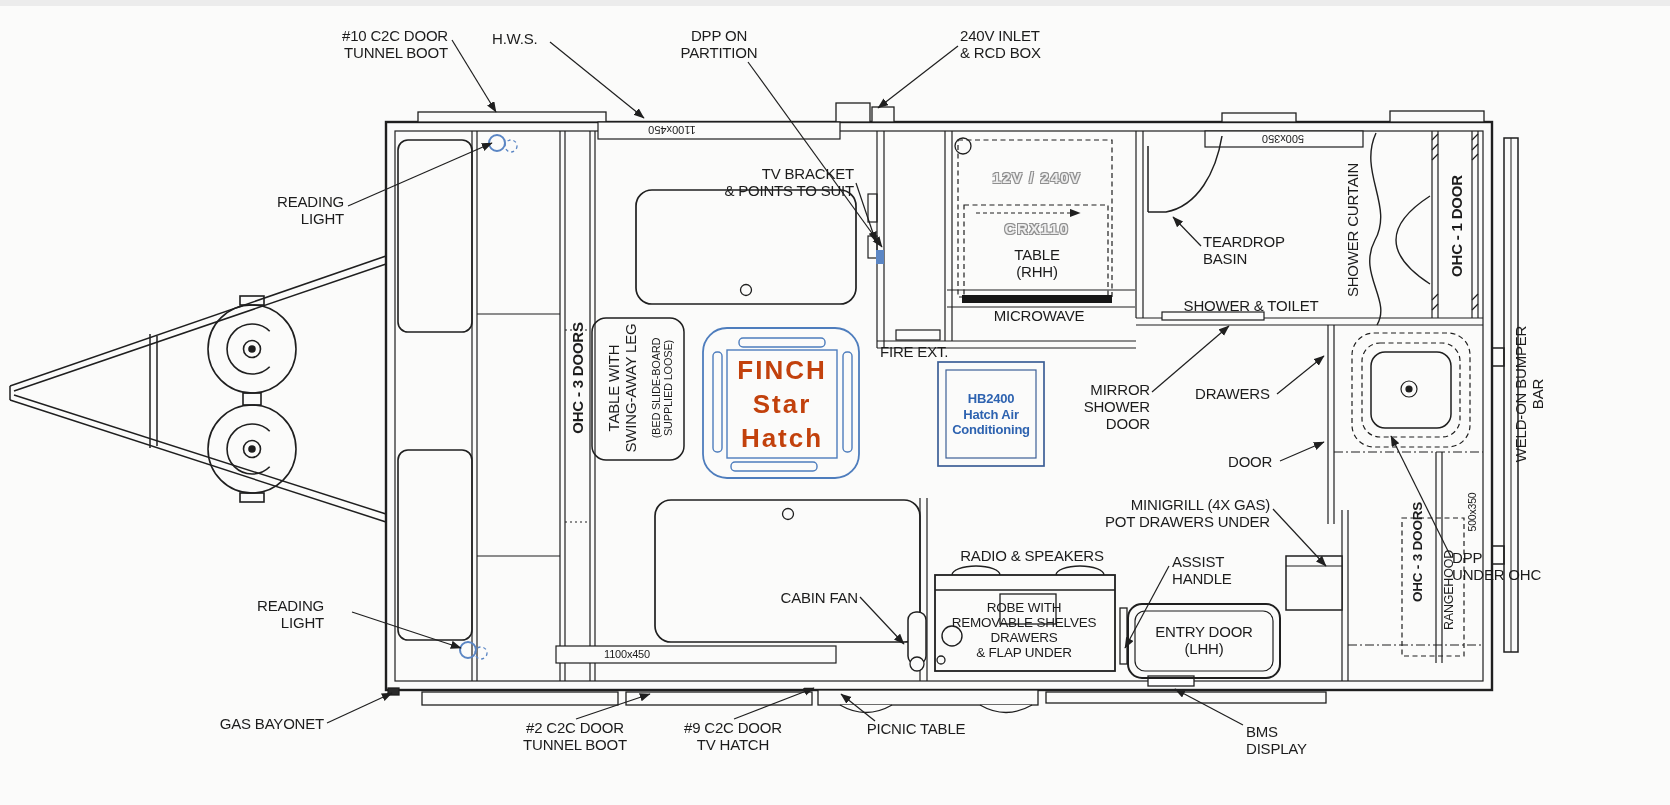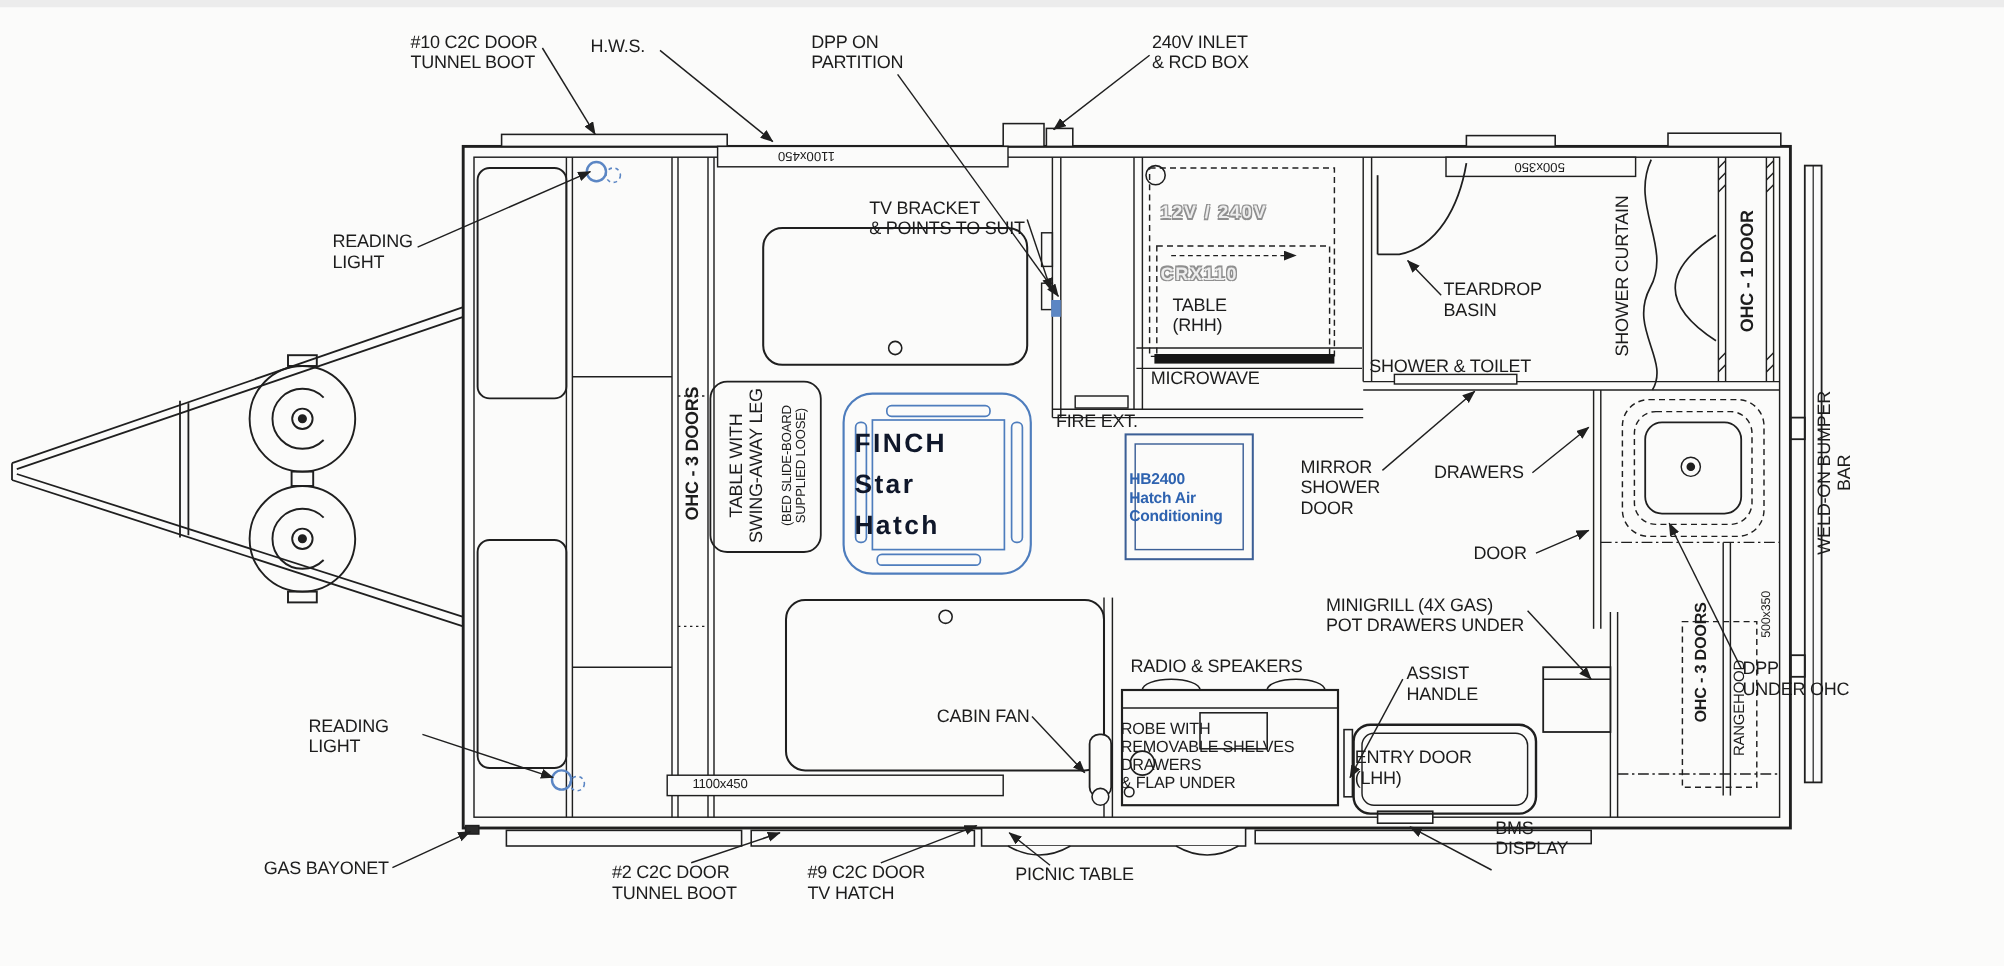"#10 C2C DOOR" .r { text-align: left -> right }
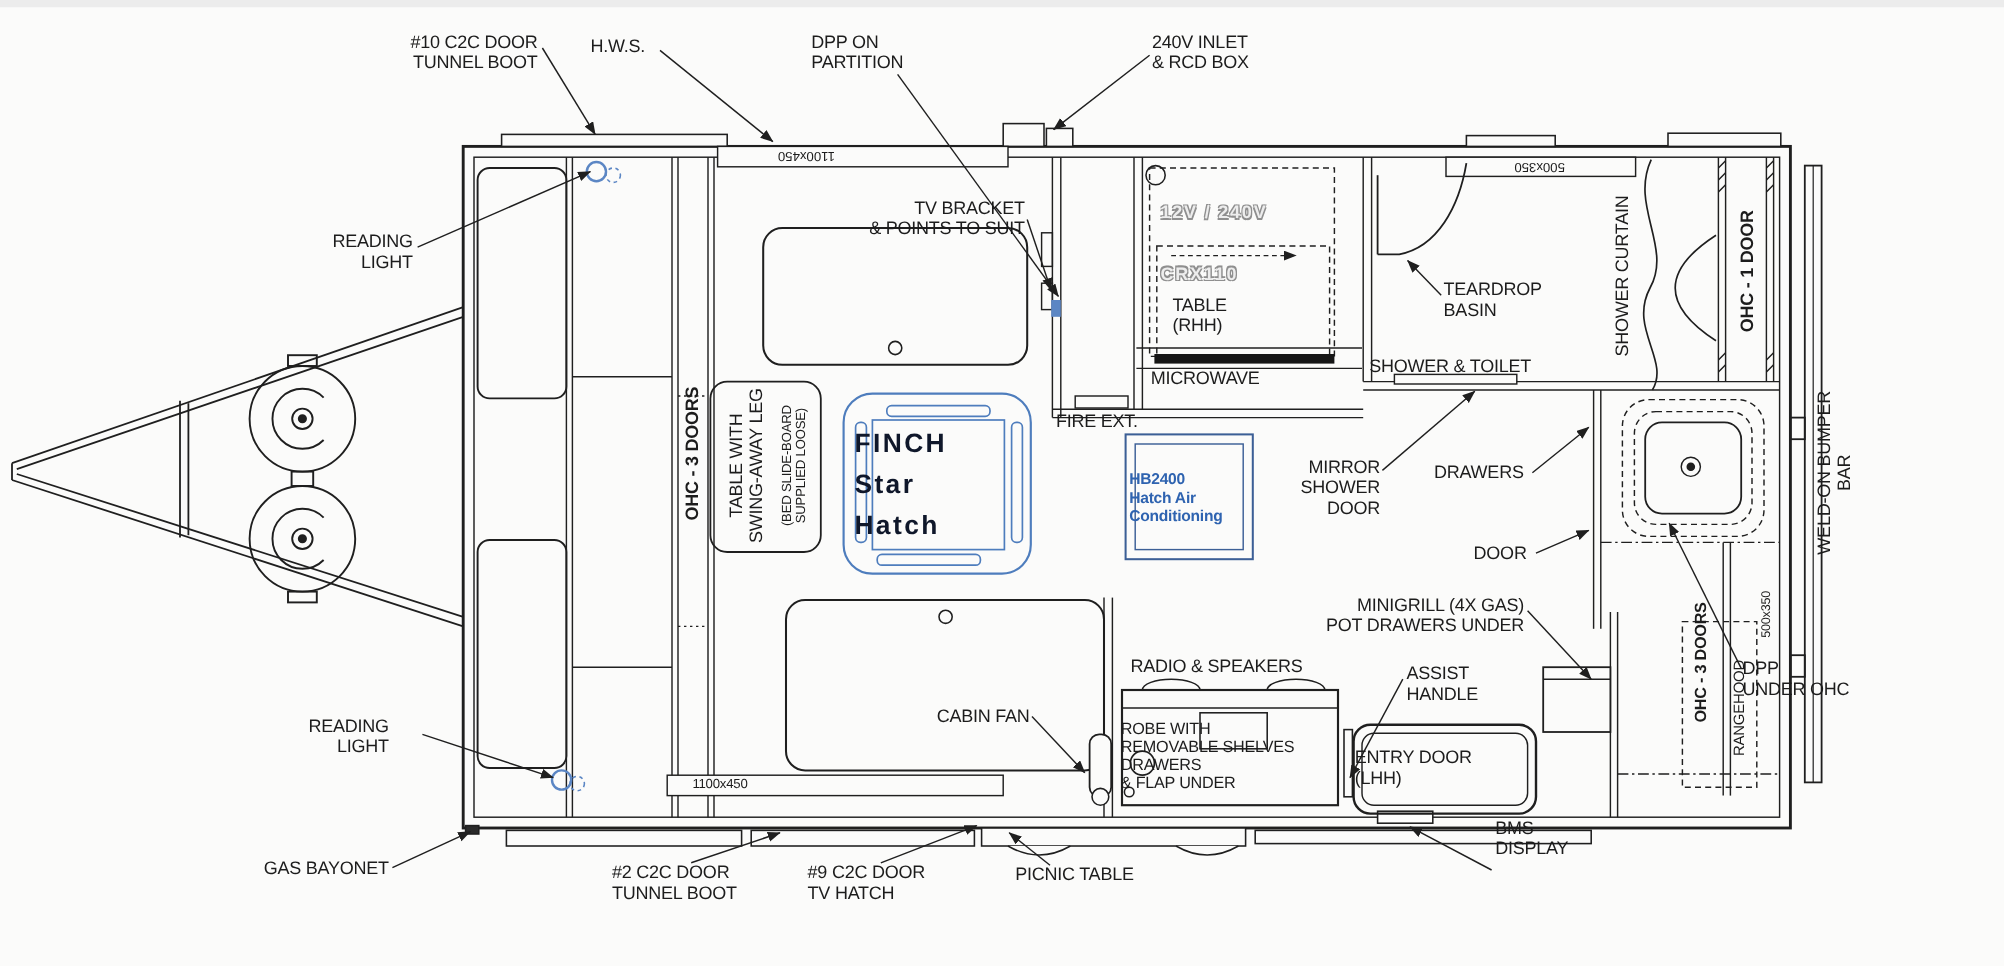"DPP ON" .c { text-align: none -> center }
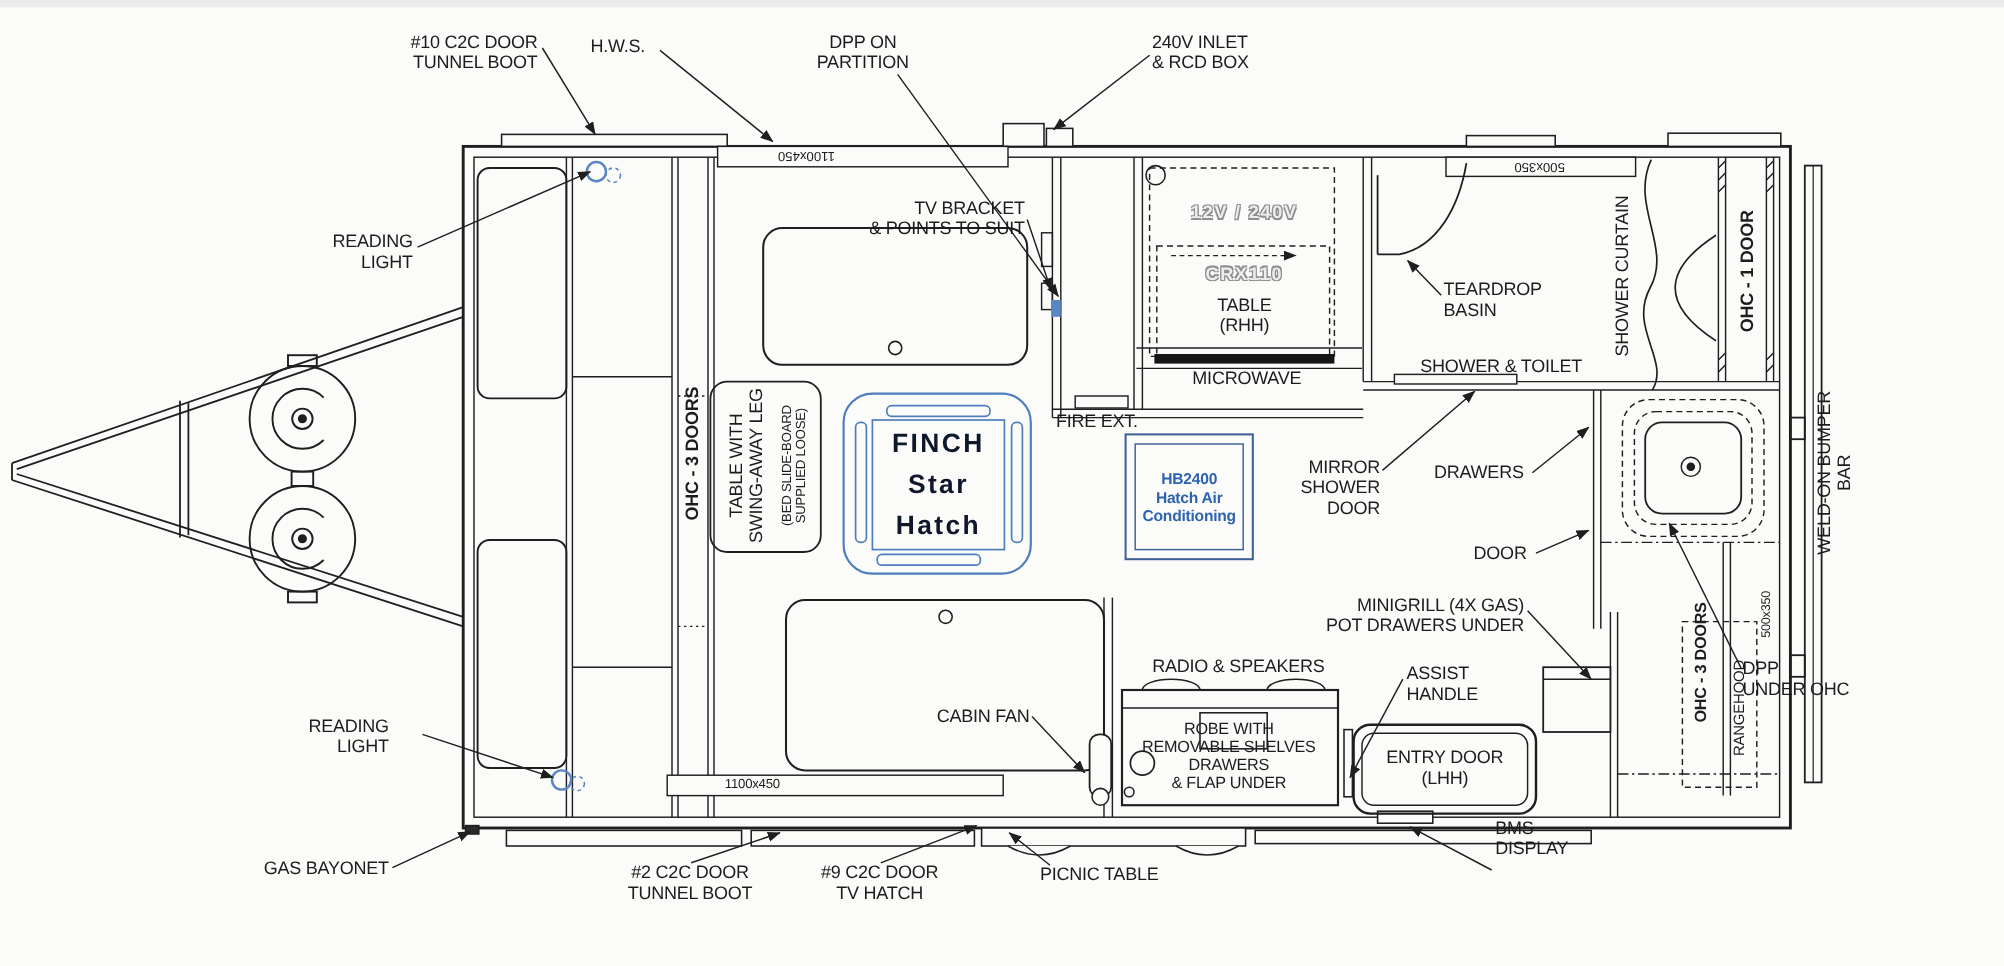"FINCH" .finch { color: #0f172a -> #c2410c; font-size: 22px -> 26px }
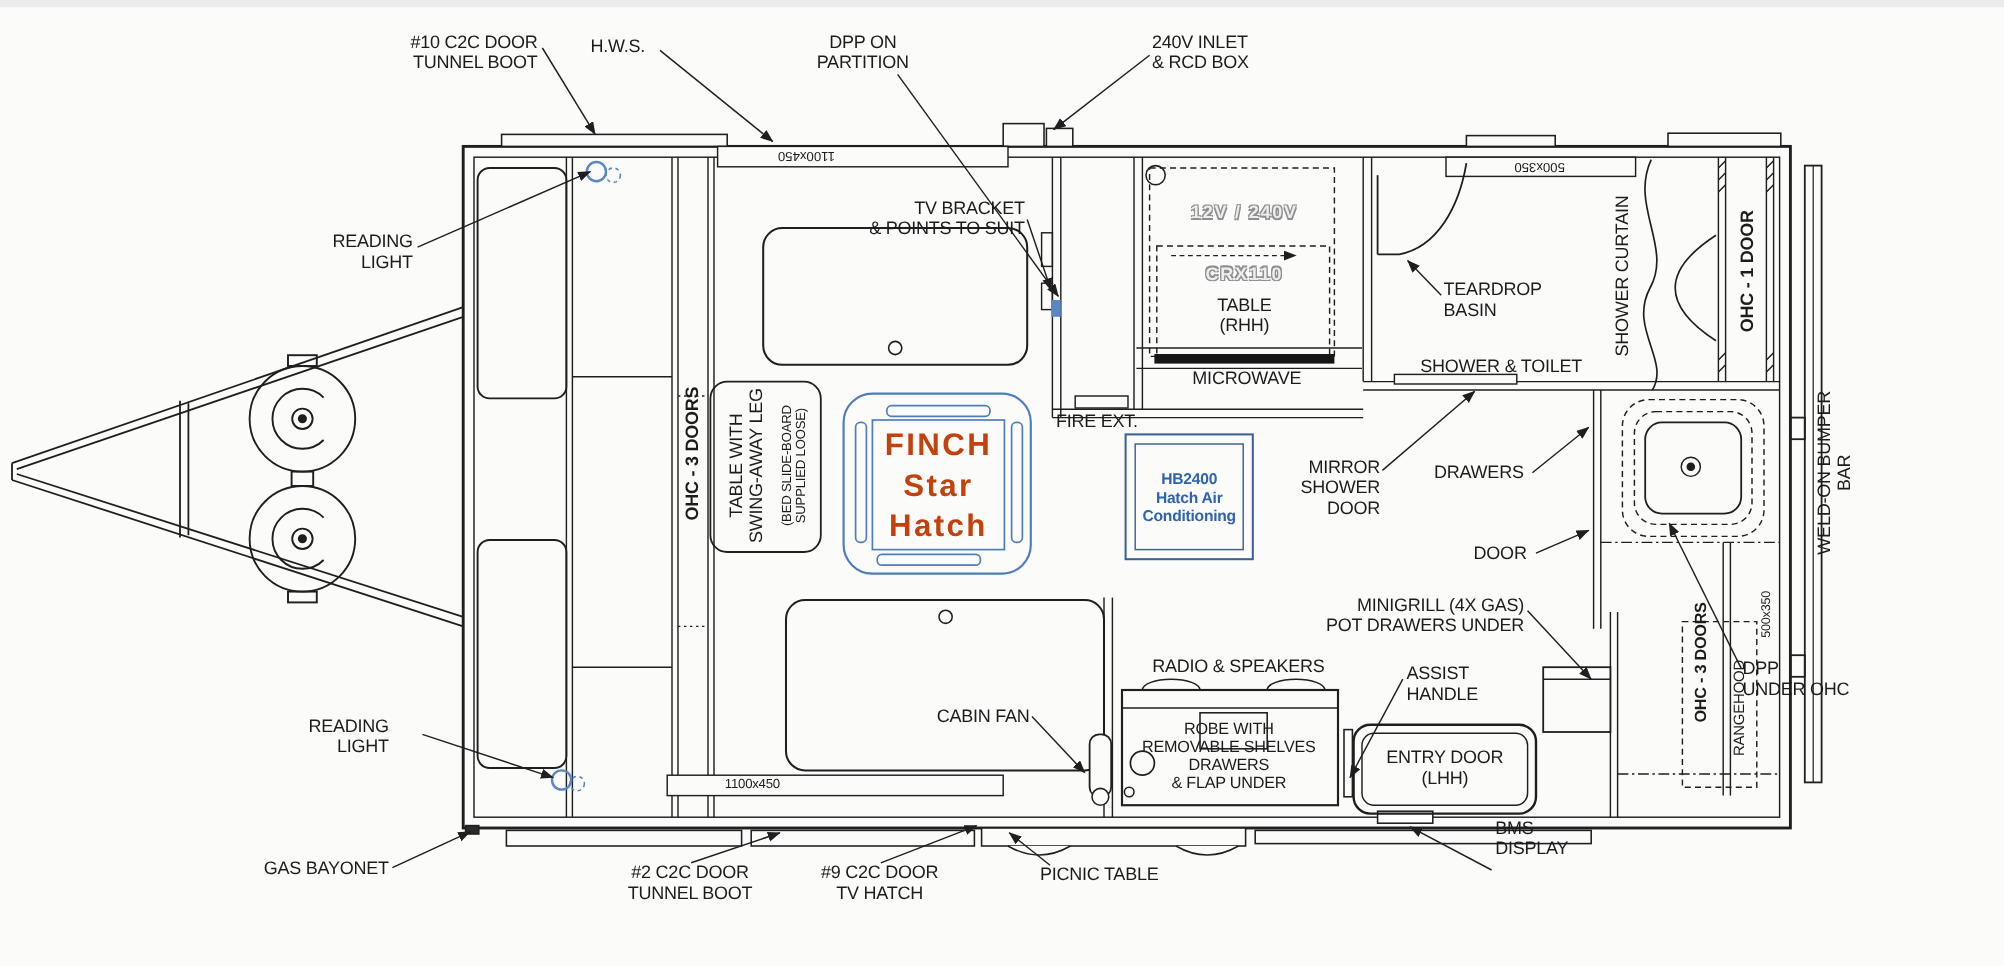"BMS" div.lbl { top: 683px -> 724px }
